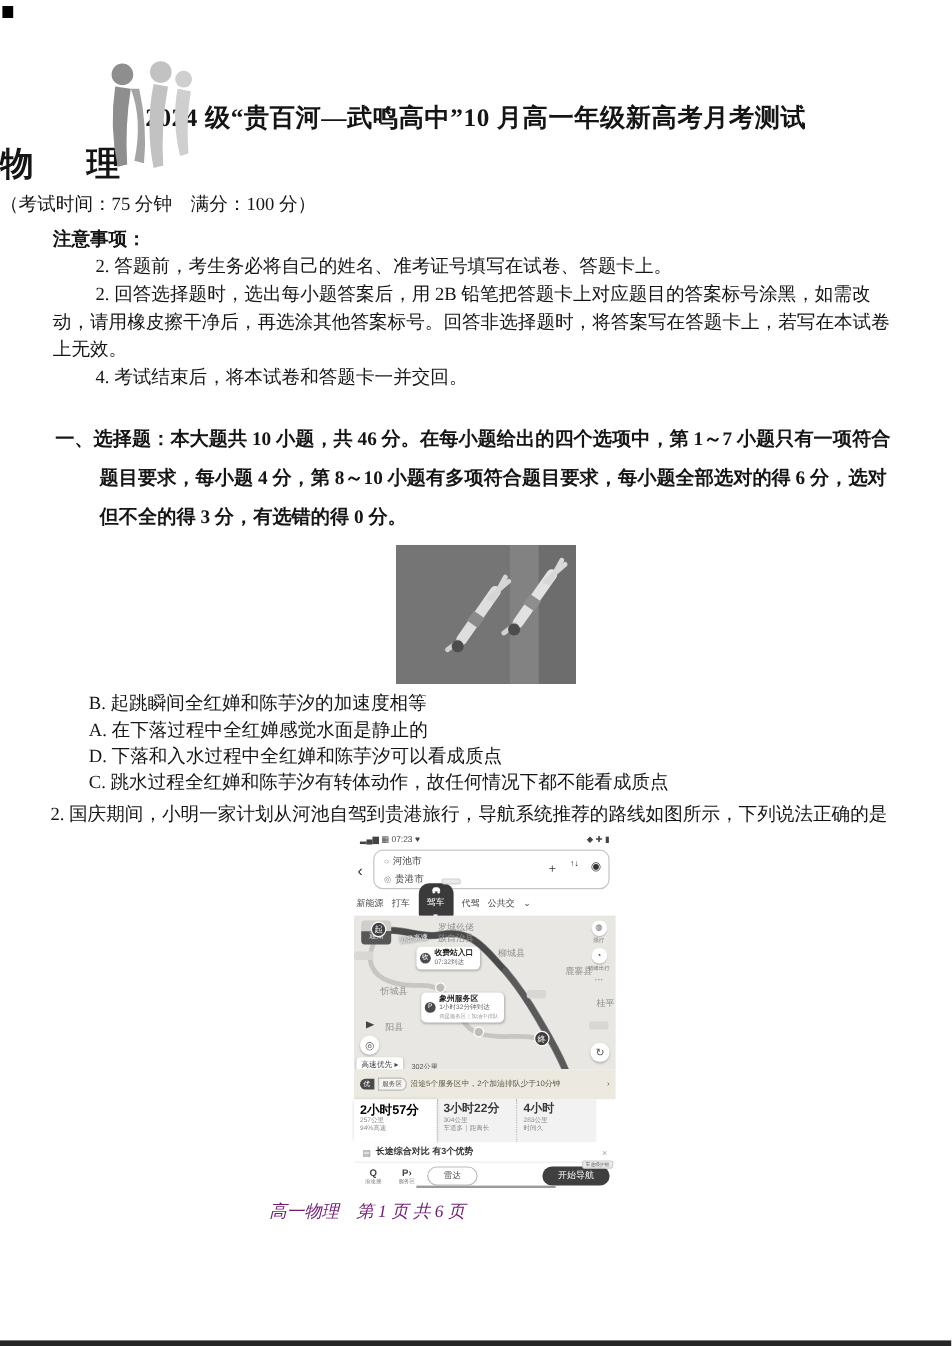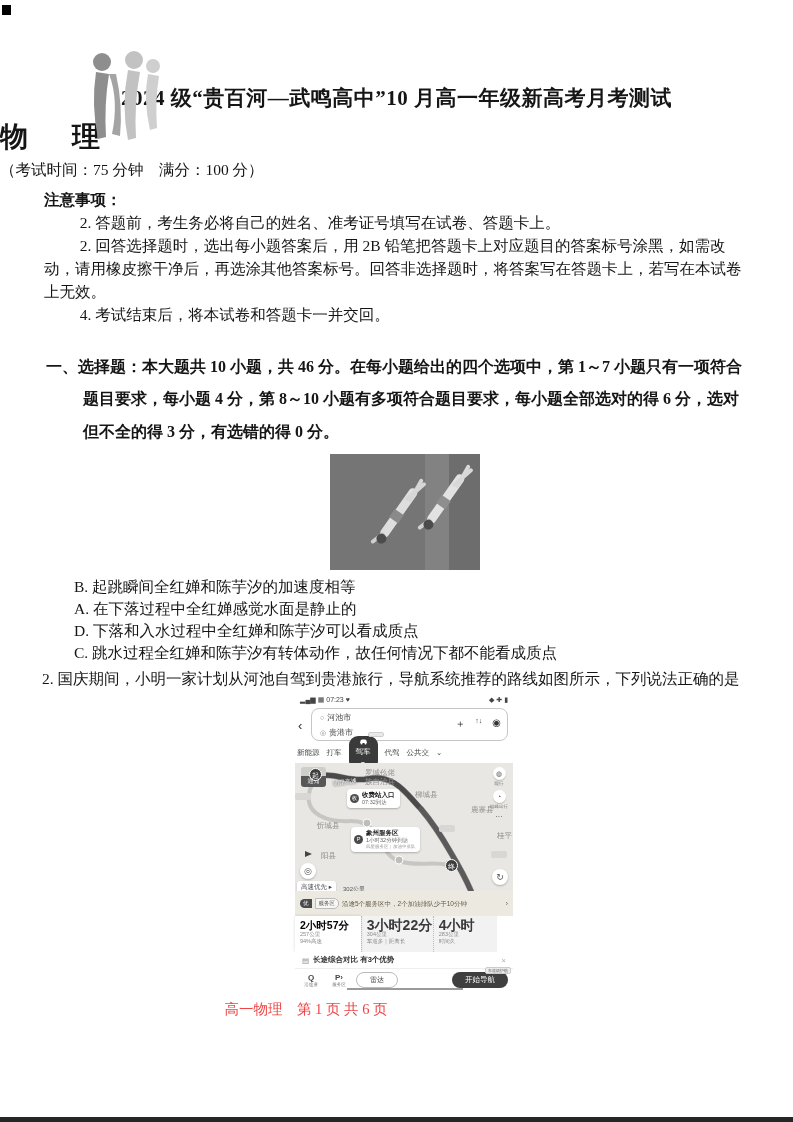"3小时22分" .r-card.alt .r-time { font-size: 14px -> 10px }
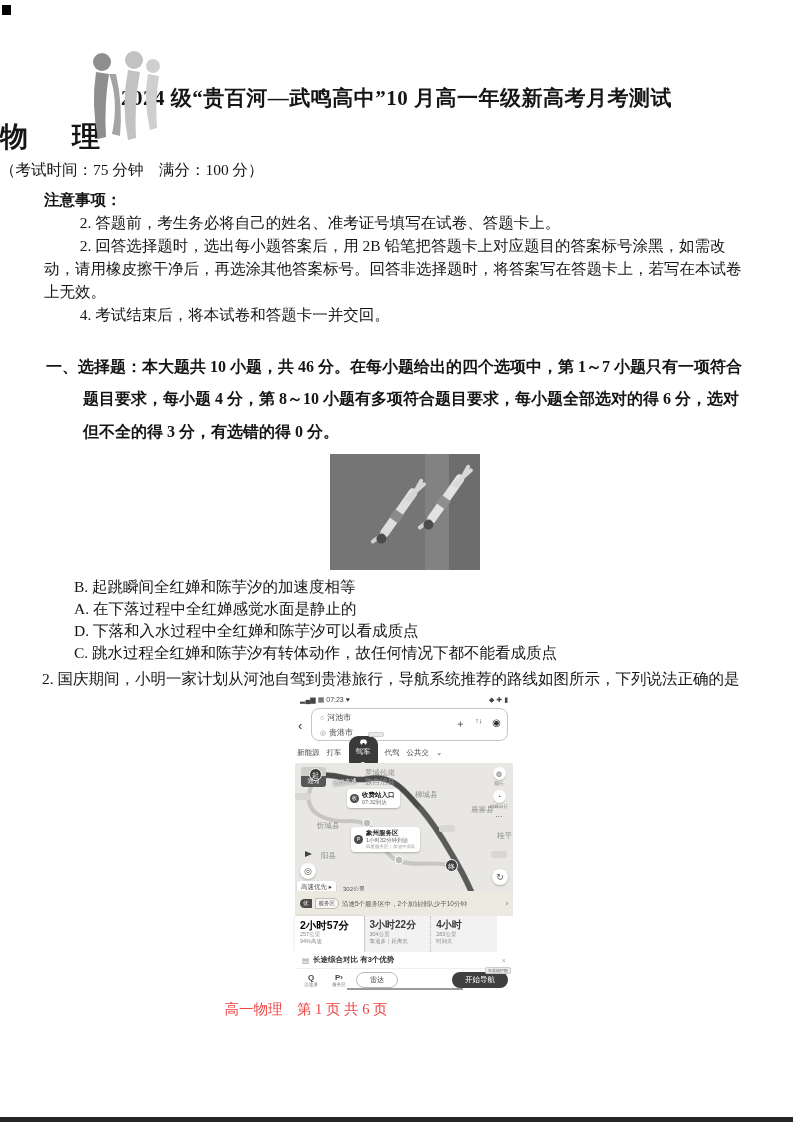"高一物理 第 1 页 共" .pagefooter { color: #ef4444 -> #701a75; font-style: none -> italic }
